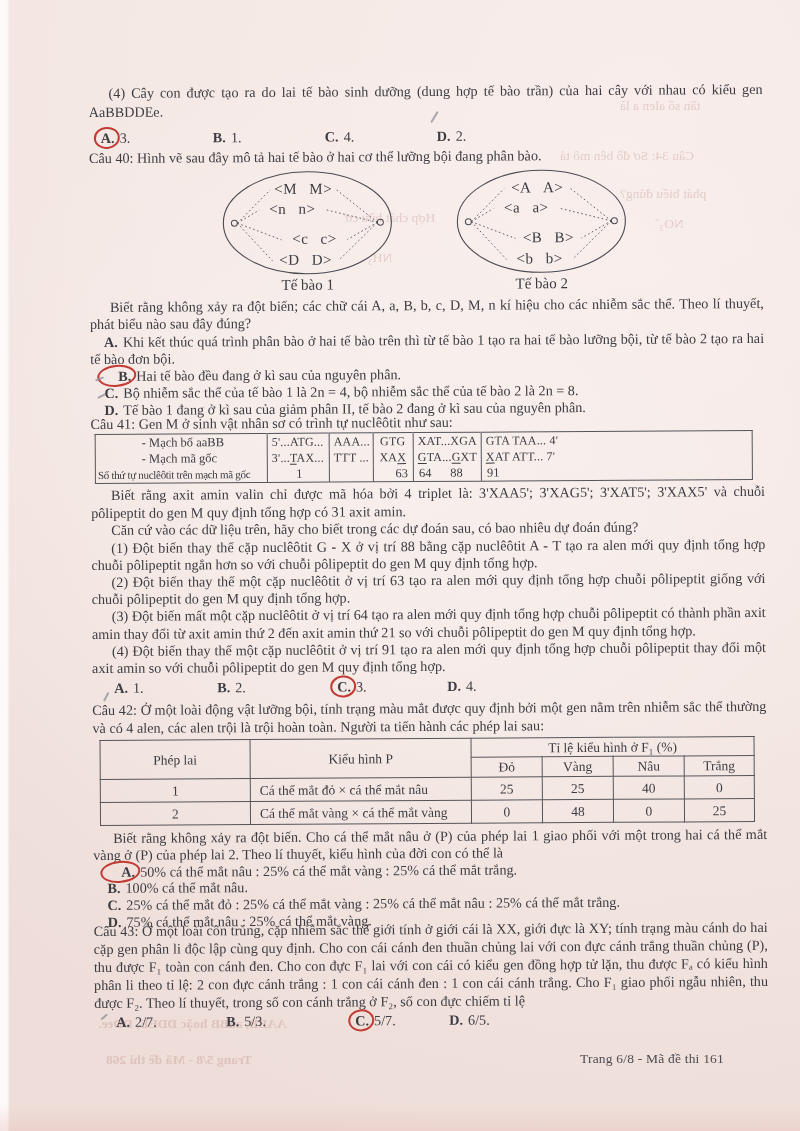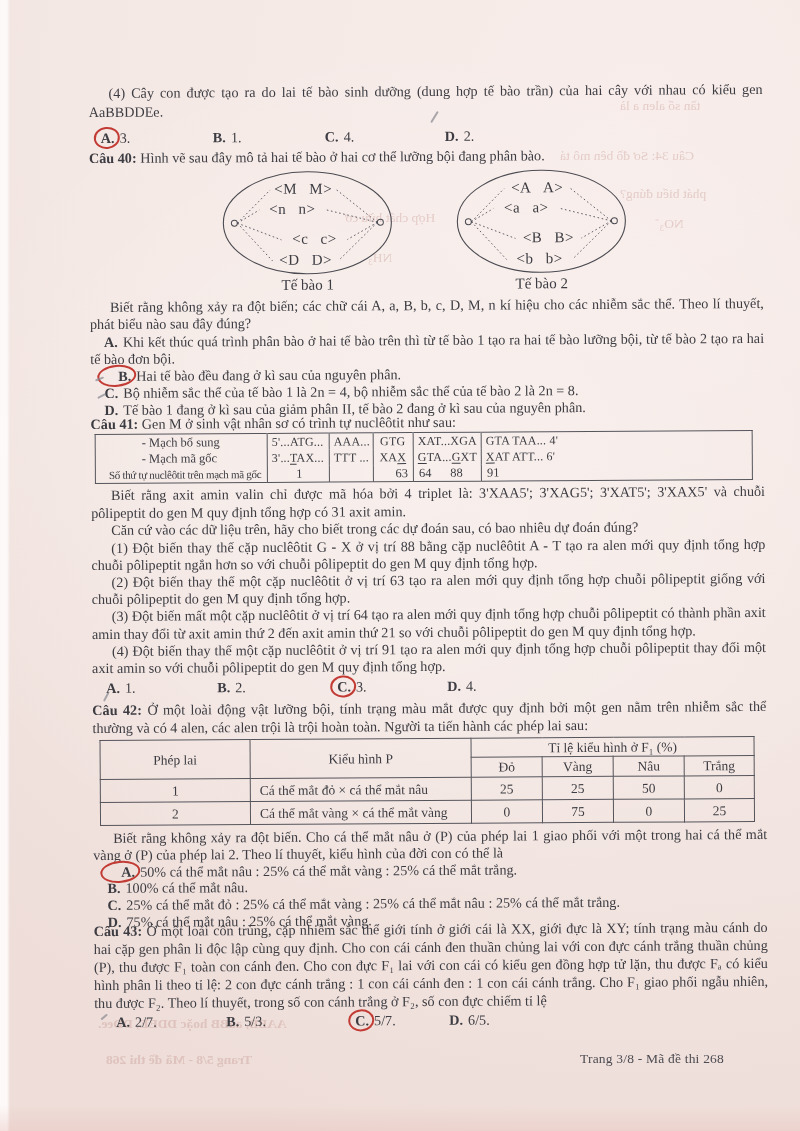"D. 2." span.opt { left: 356px -> 348px }
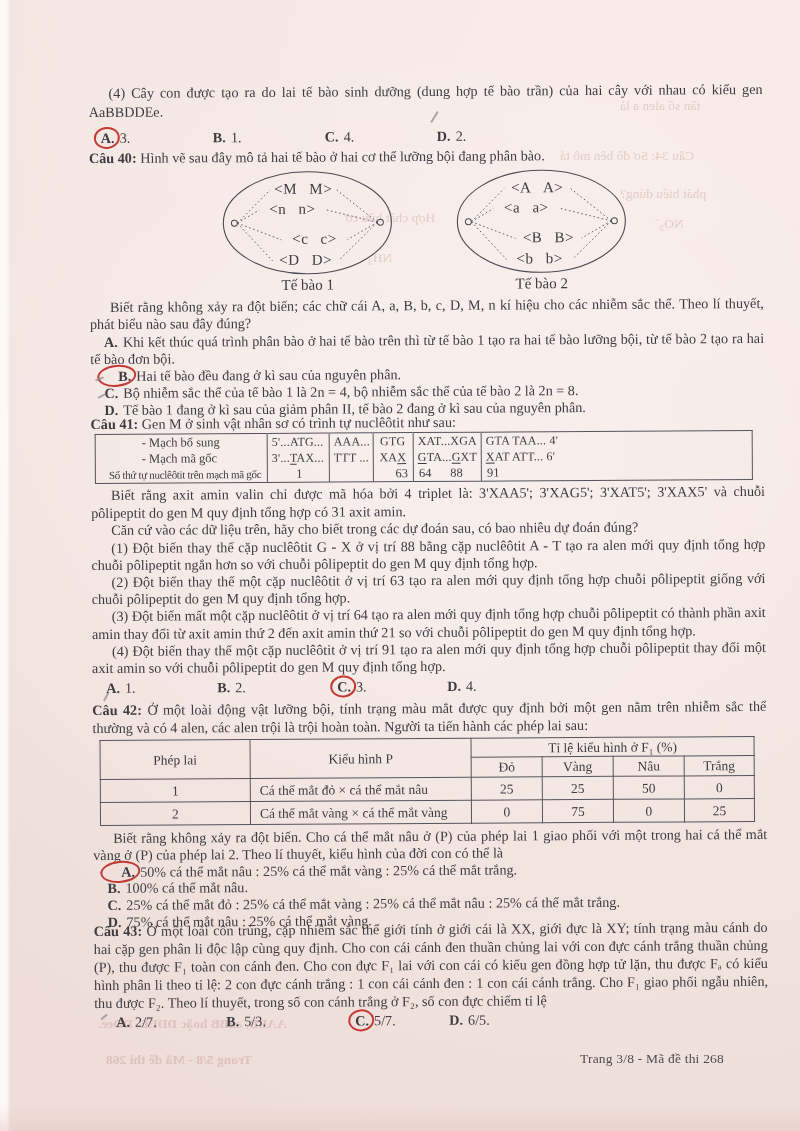"Câu 40:" .qlabel { font-weight: bold -> normal }
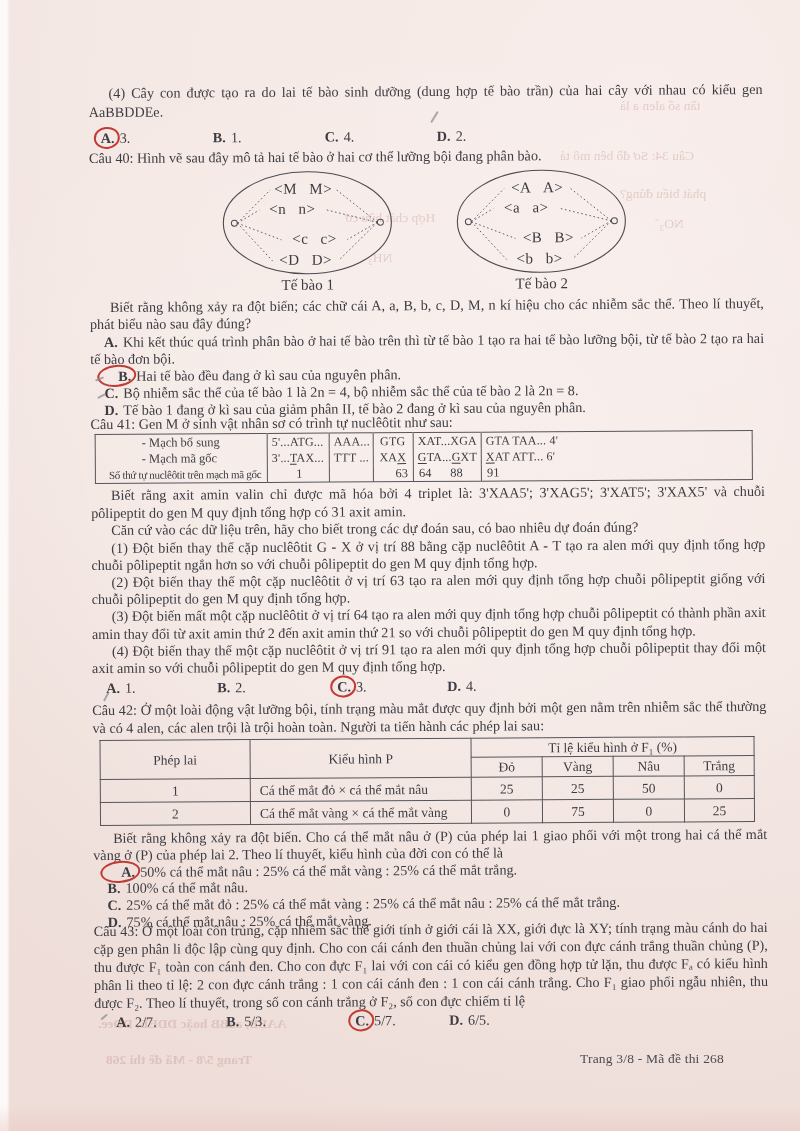"- Mạch bổ sung" td.lab { text: sung -> aaBB }
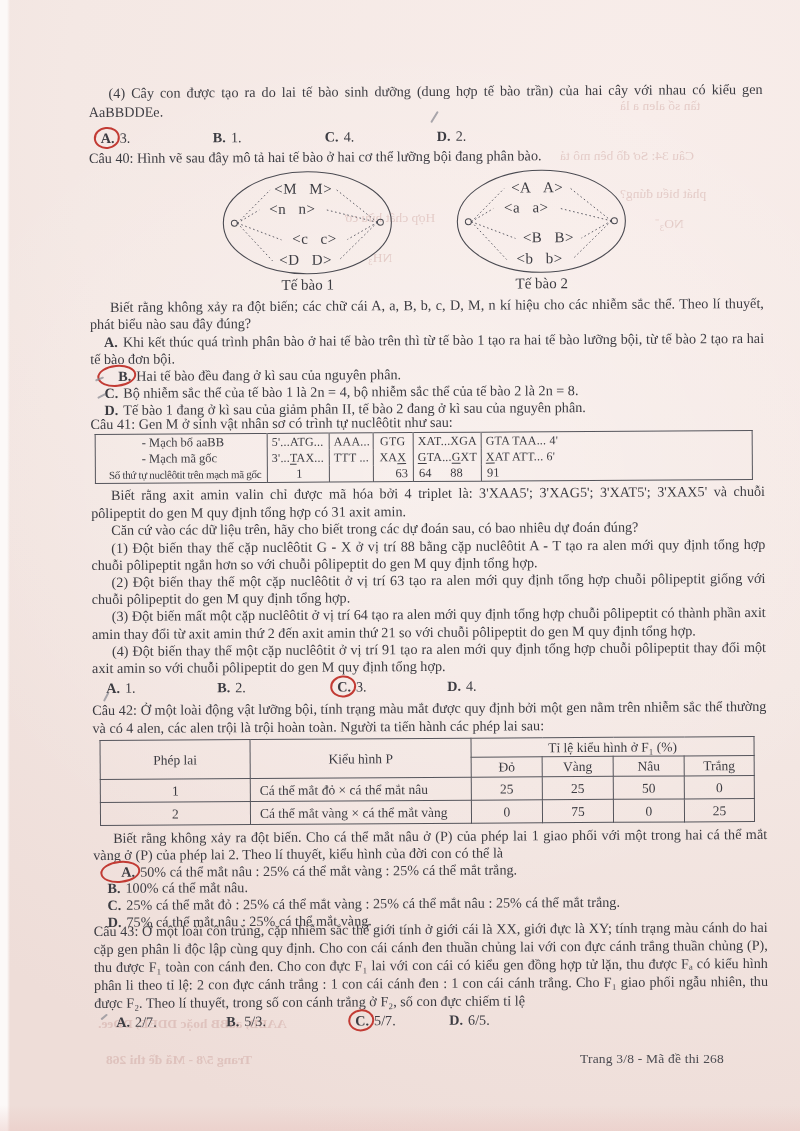"AT ATT... 6'" span { text: 6' -> 7' }
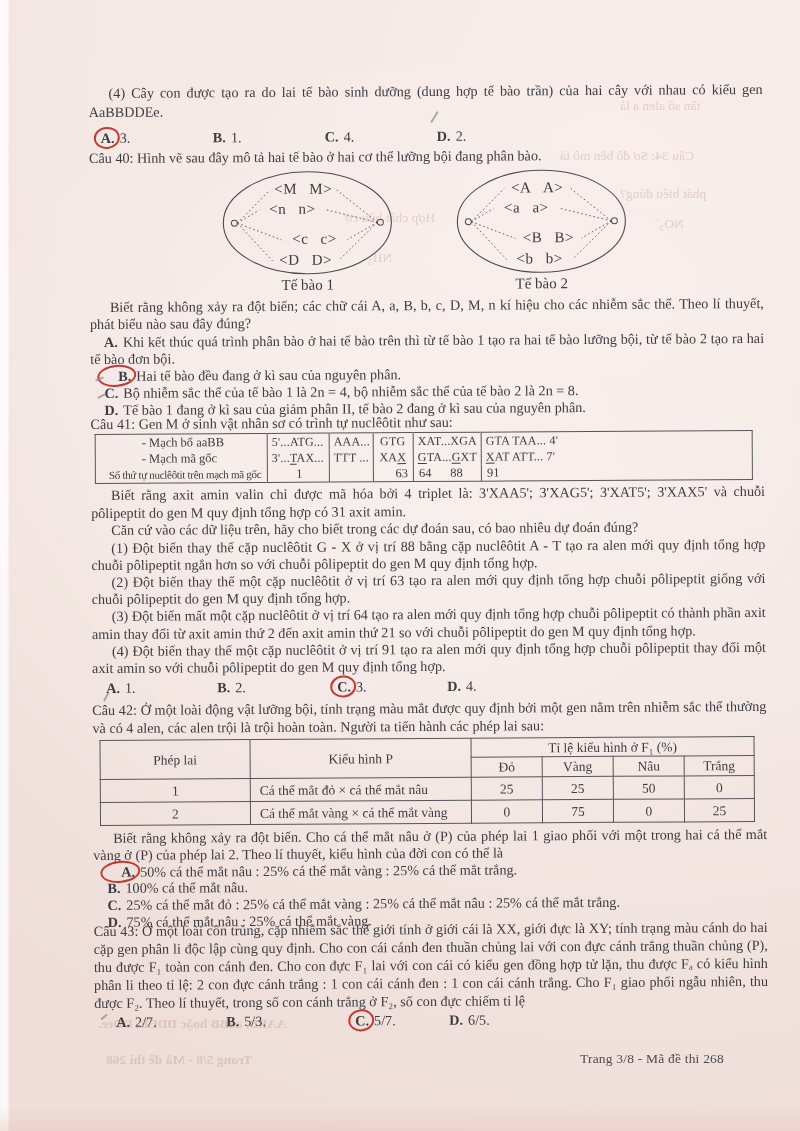"Số thứ tự nuclêôtit trên" .ntable .lab3 { padding-left: 13px -> 2px }
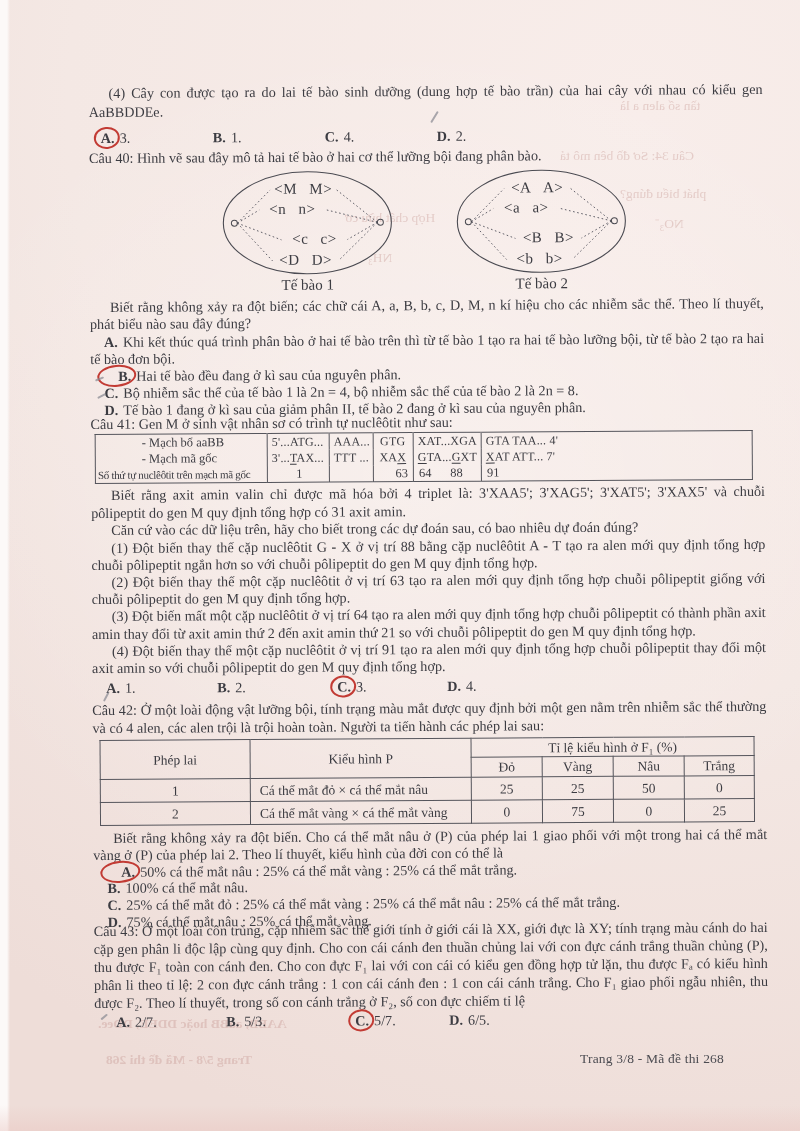"A. 1." span.opt { left: 14px -> 22px }
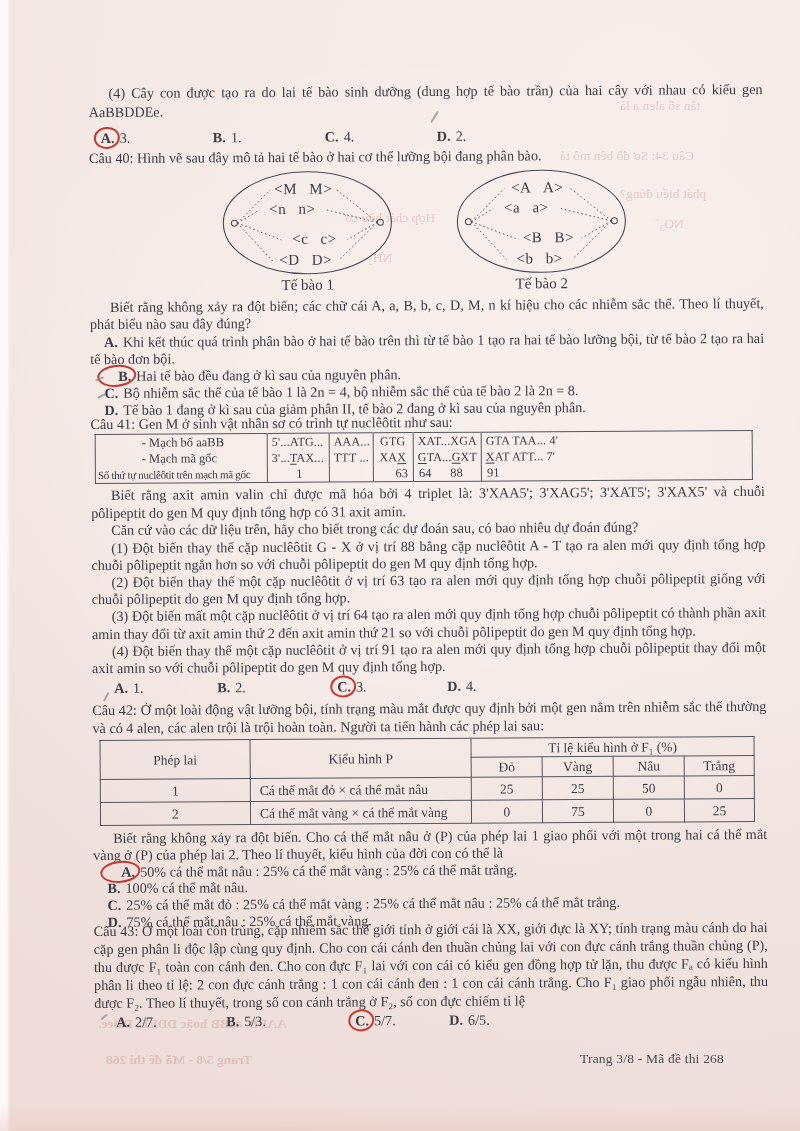"50" td { text: 50 -> 40 }
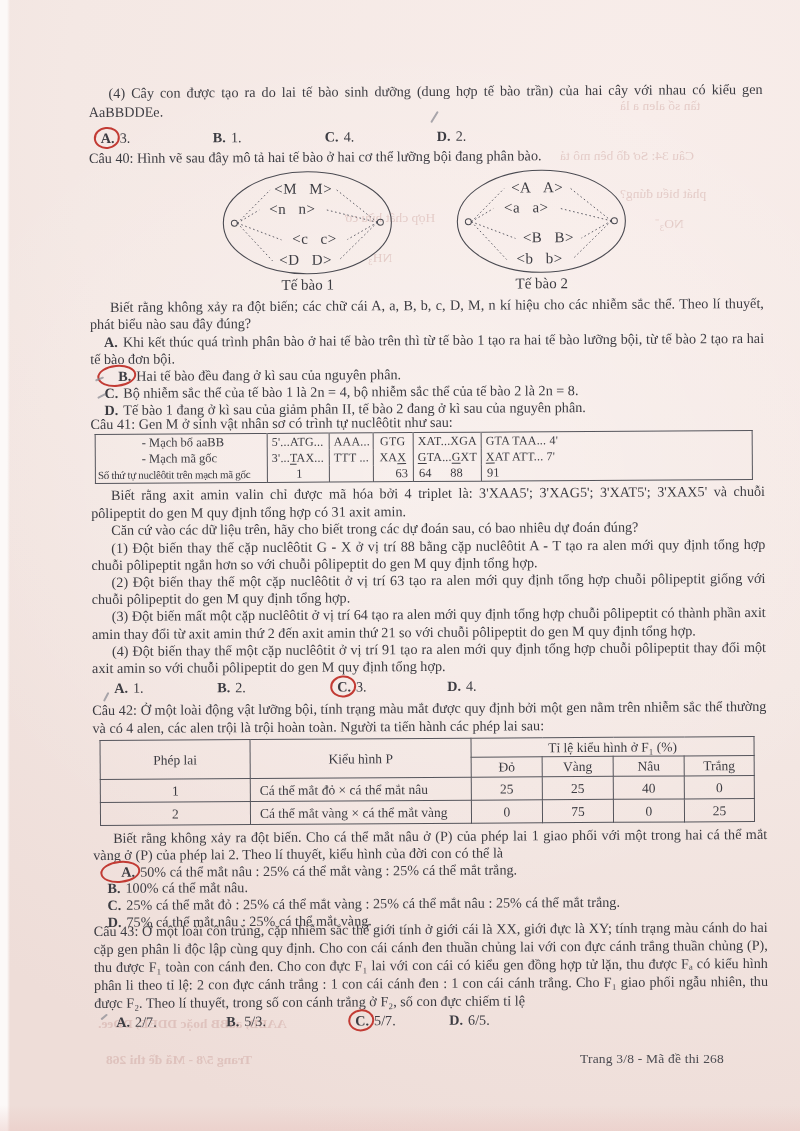"75" td { text: 75 -> 48 }
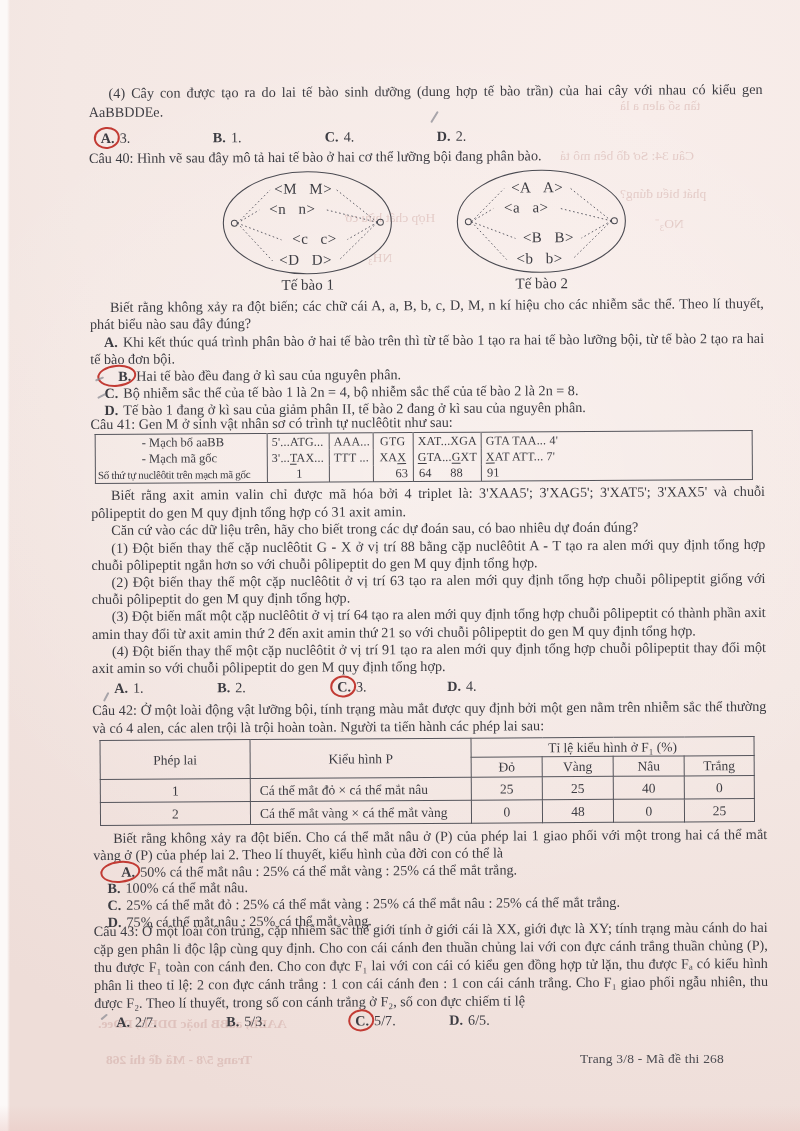"Trang 3/8 - Mã đề" div.footer { text: 3/8 - Mã đề thi 268 -> 6/8 - Mã đề thi 161 }
